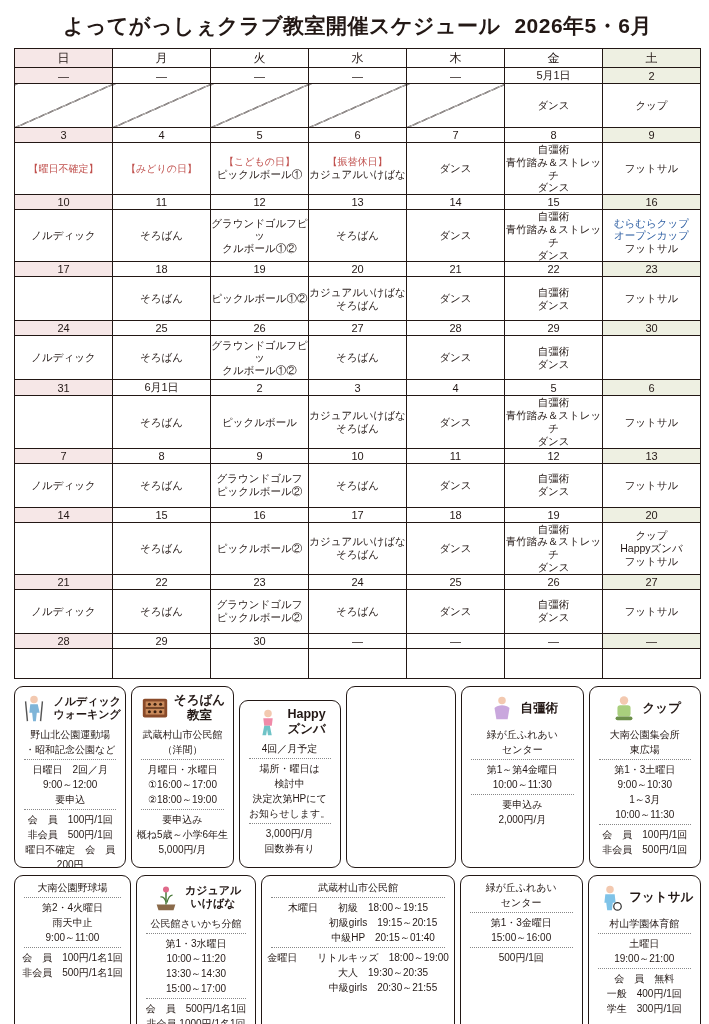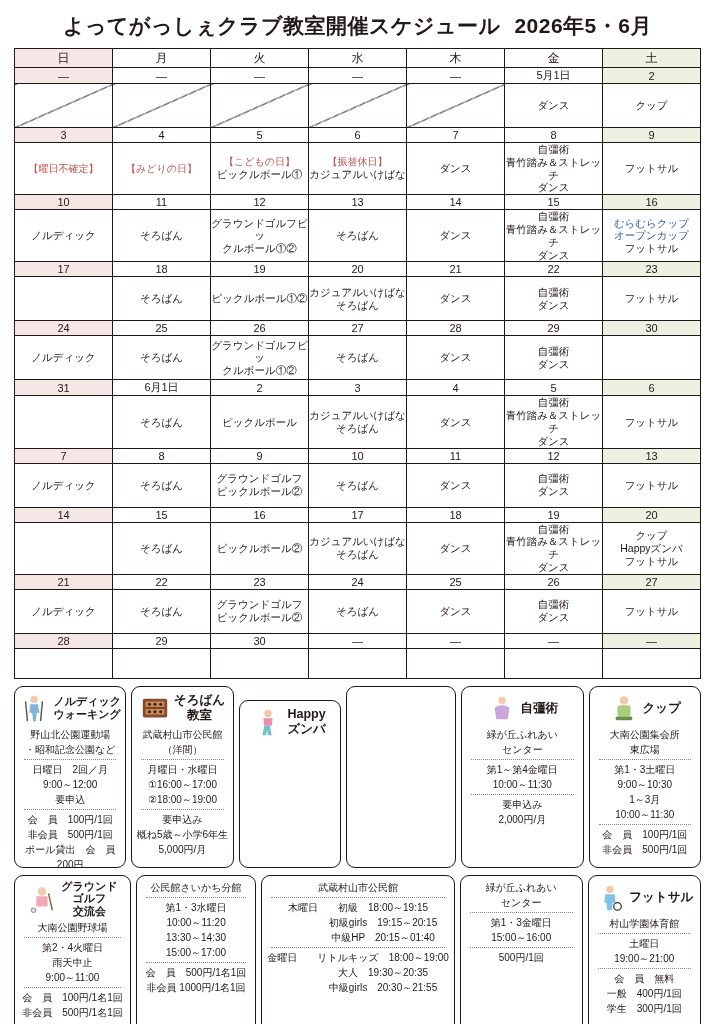"4回／月予定" div.card-body { html: none -> <div> <div>4回／月予定</div> <div></div> <div>場所・曜日は</div> <div>検討中</div> <div>決定次第HPにて</div> <div>お知らせします。</div> <div></div> <div>3,000円/月</div> <div>回数券有り</div> </div> }
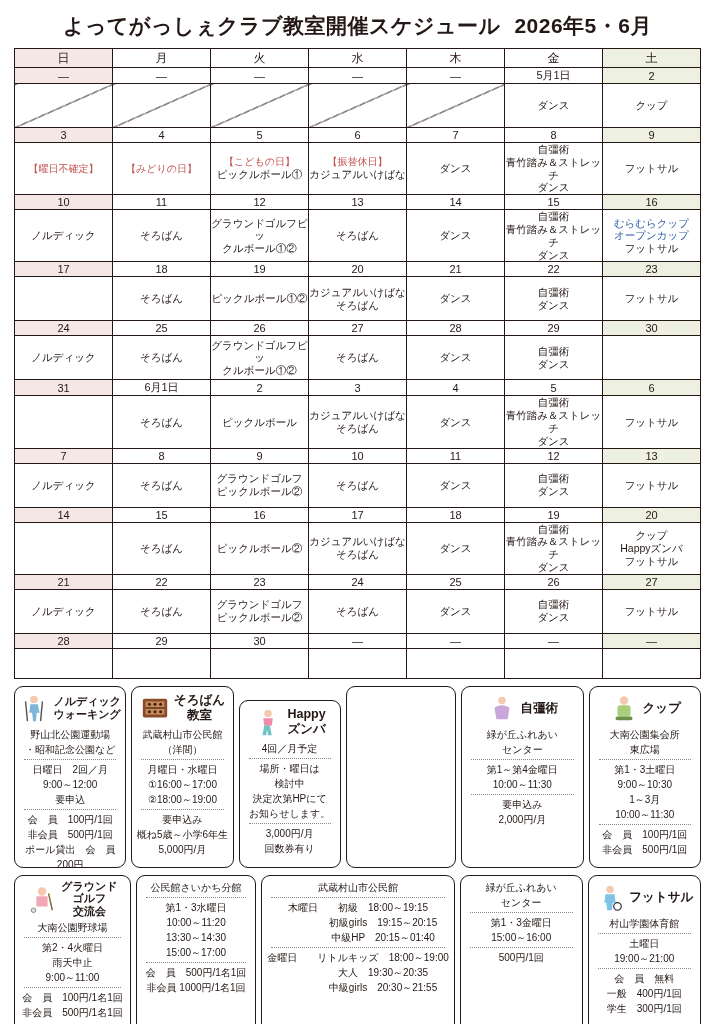"ポール貸出 会 員 200円" div { text: ポール貸出 -> 曜日不確定 }
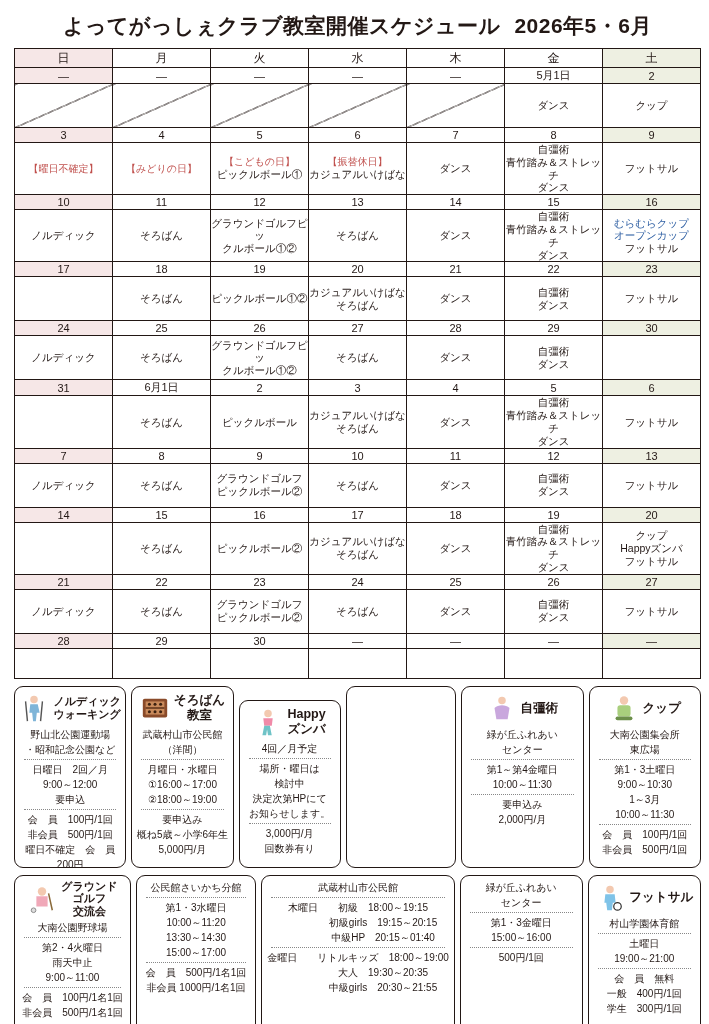"グラウンド" div.card-head { html: <div> <span><svg> <circle></circle> <path></path> <line></line> <circle></circle> </svg></span> <div>グラウンド<br>ゴルフ<br>交流会</div> </div> -> none }
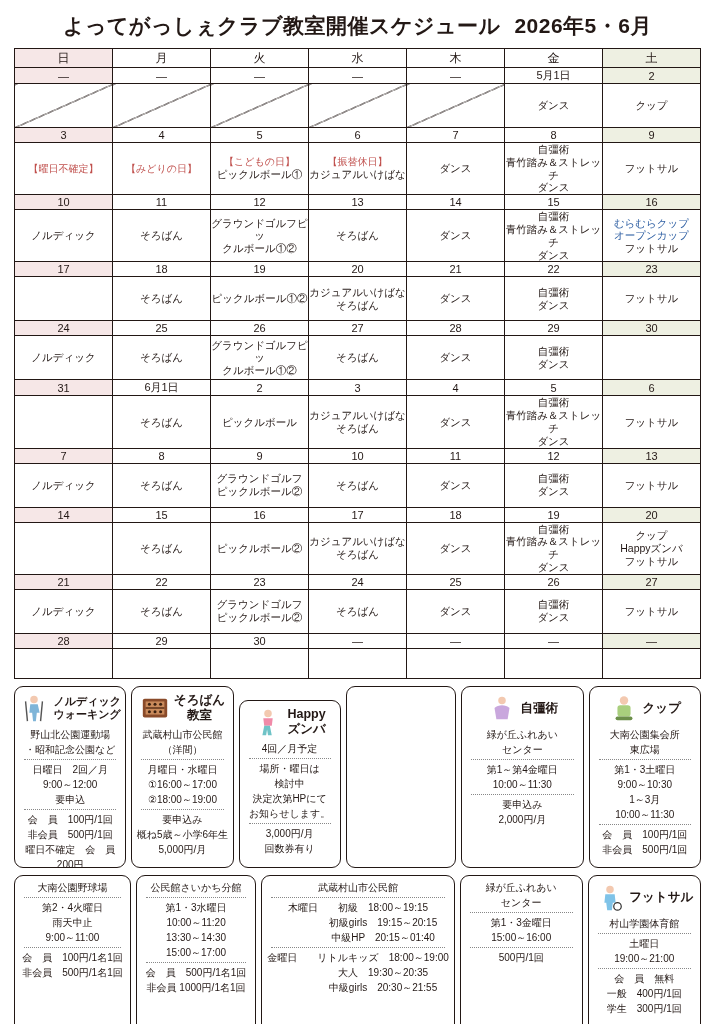"カジュアル" div.card-head { html: none -> <div> <span><svg> <path></path> <path></path> <circle></circle> <path></path> <path></path> </svg></span> <div>カジュアル<br>いけばな</div> </div> }
